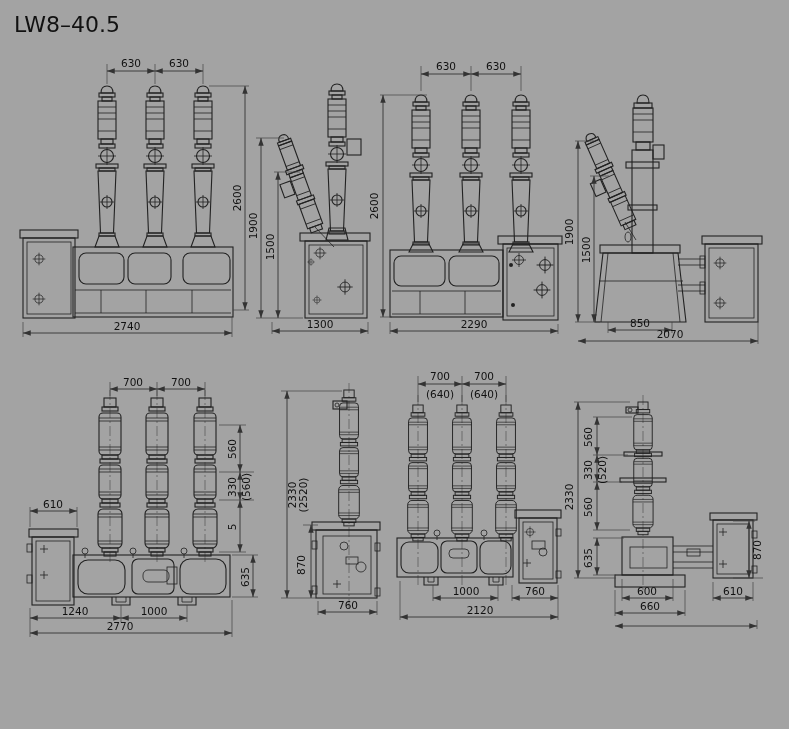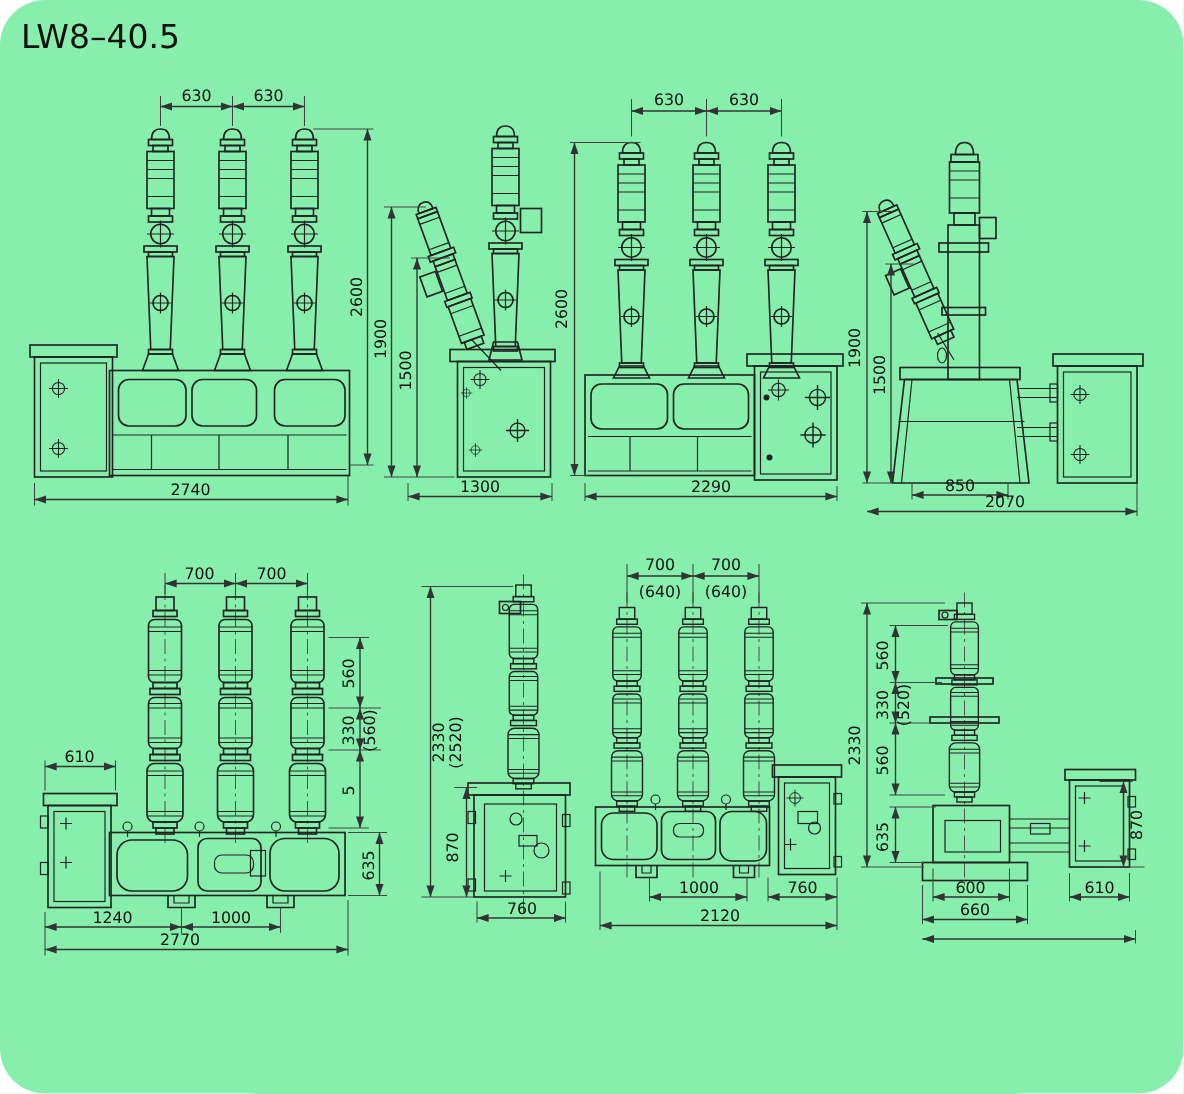"LW8–40.5" .page { background: #86efac -> #a3a3a3; border-radius: 30px -> none }
